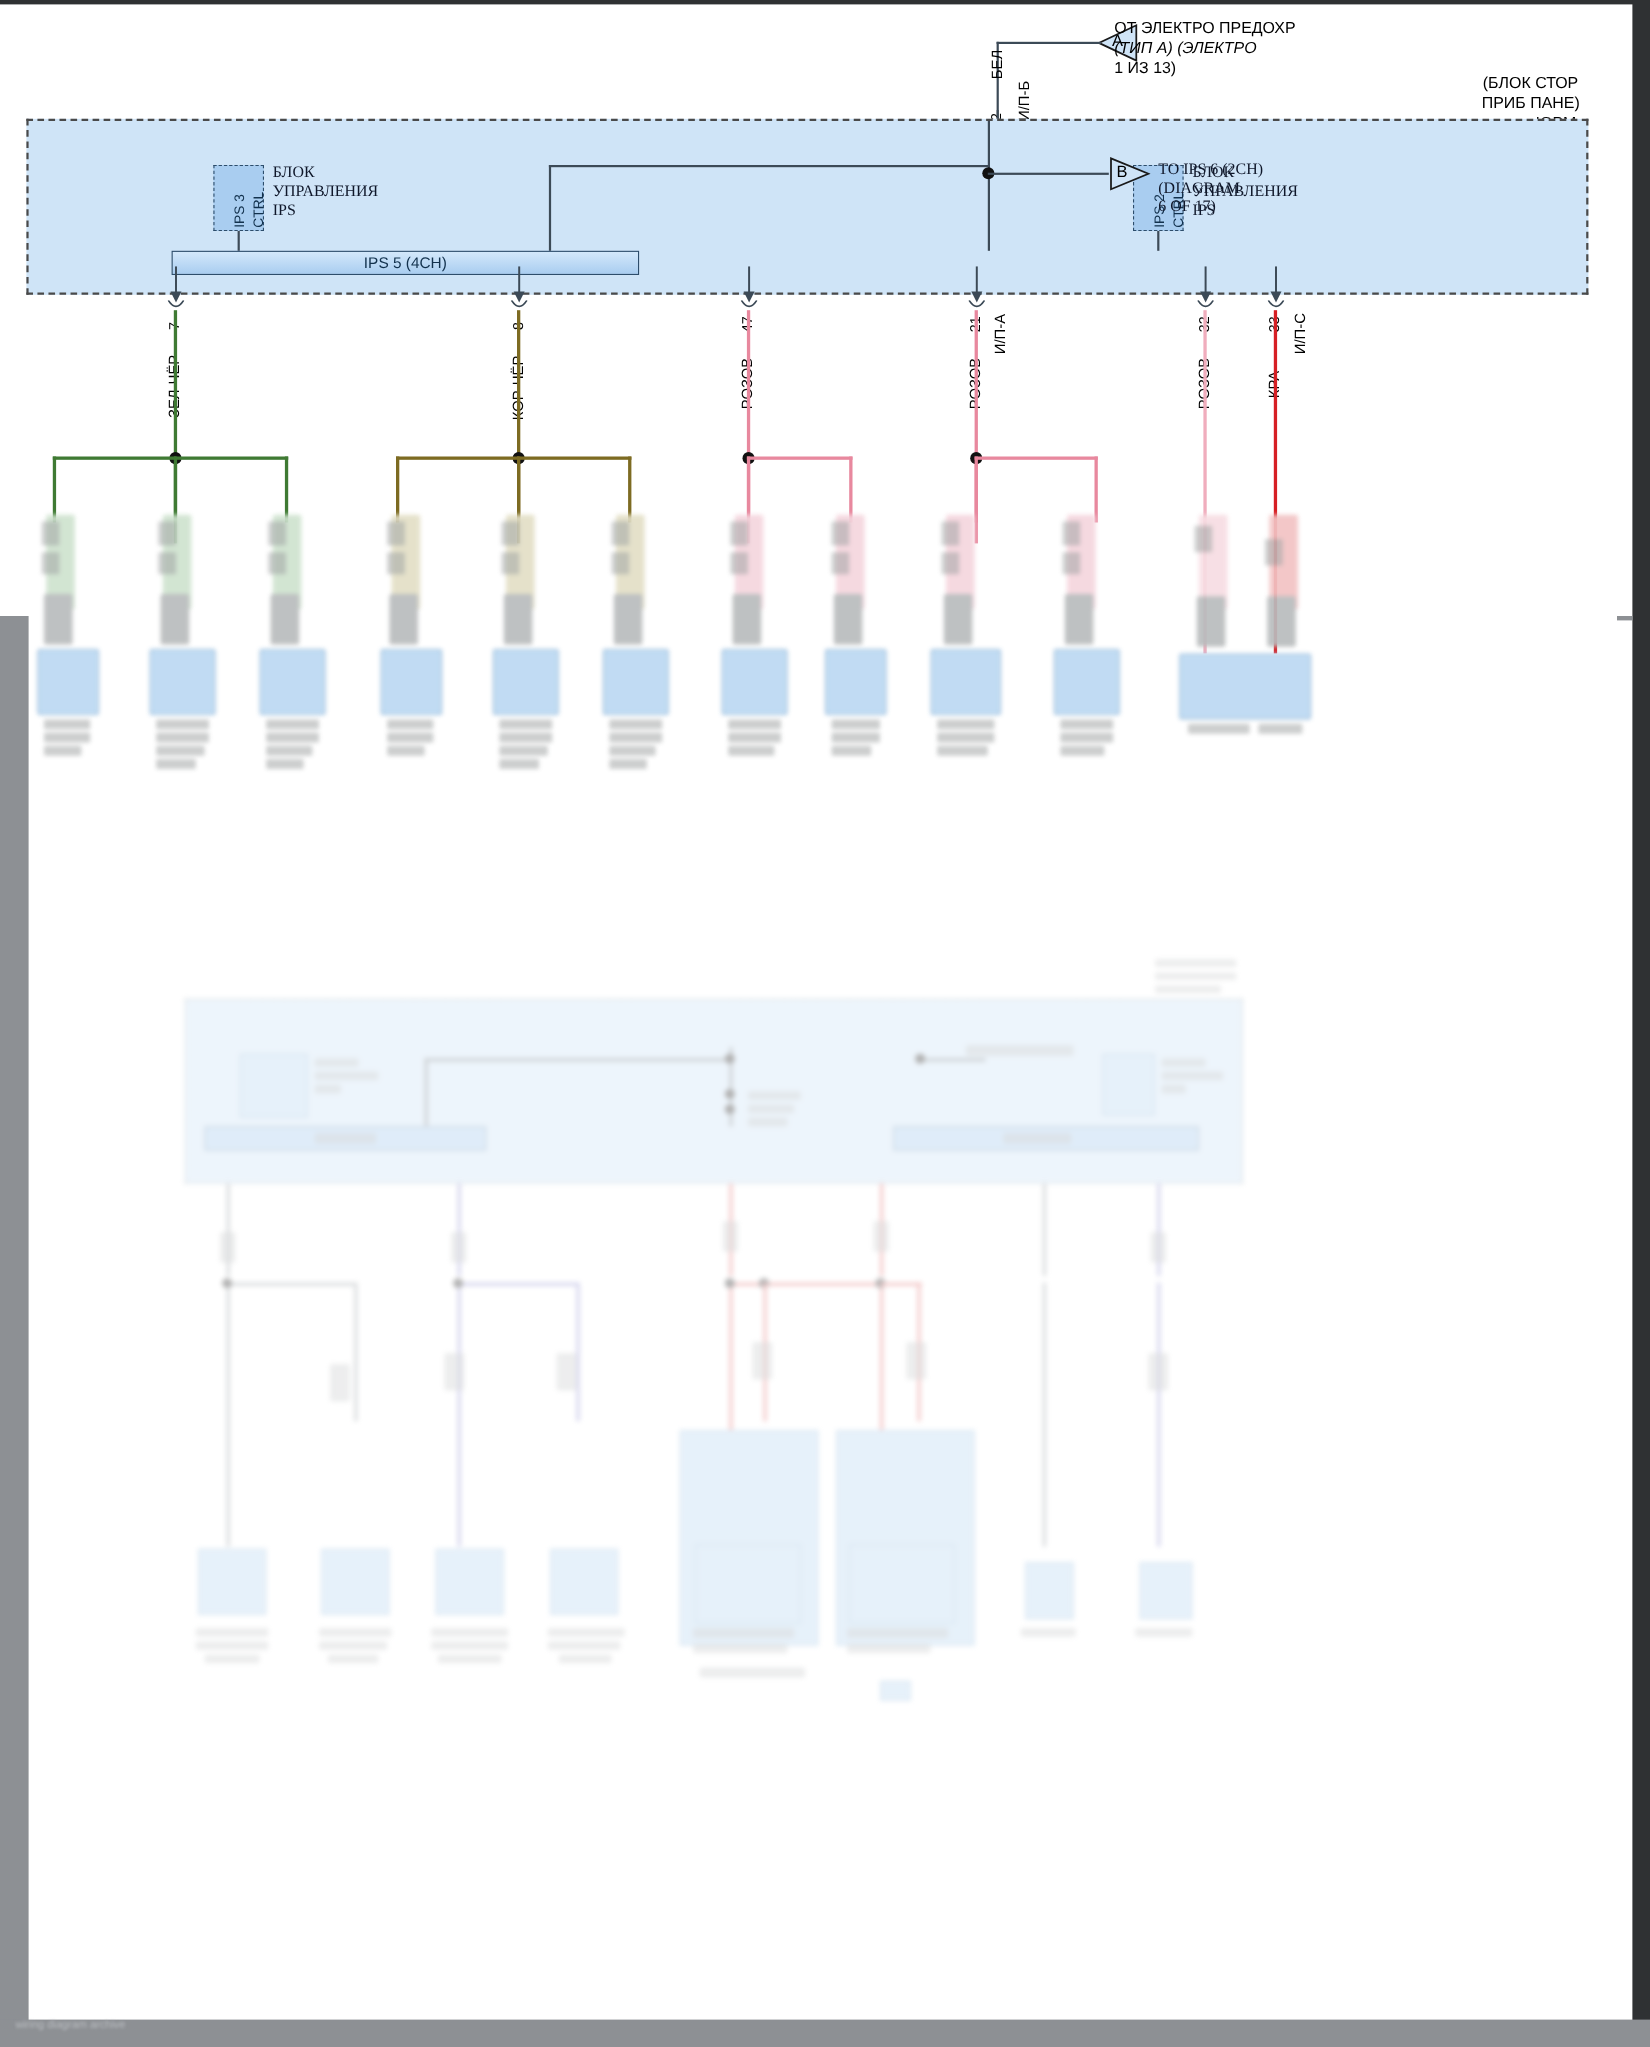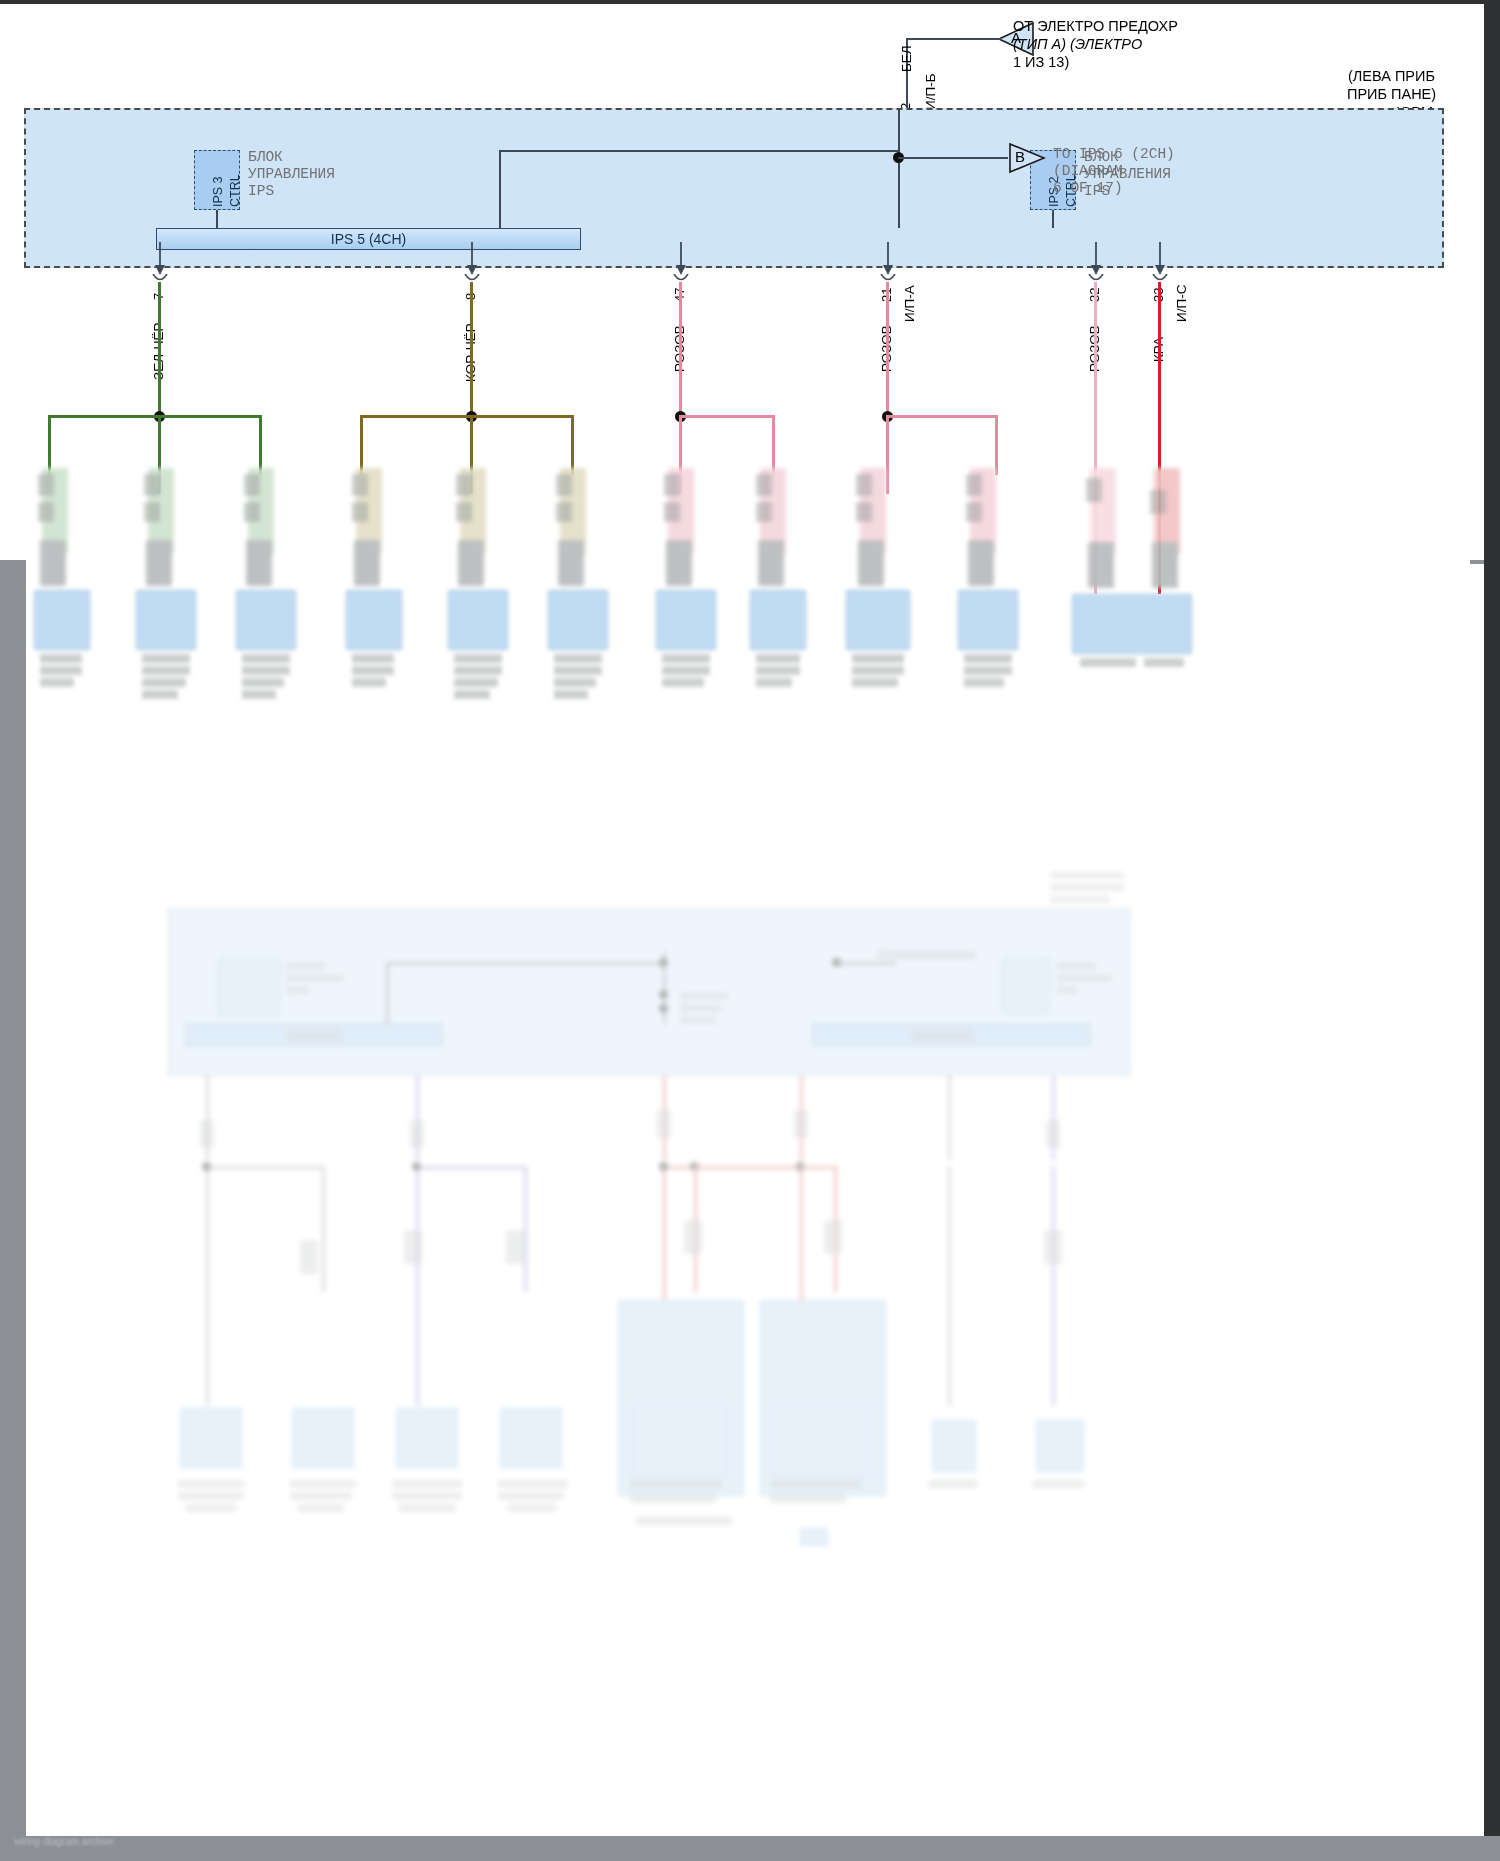"(ЛЕВА ПРИБ" span.txt { text: ЛЕВА ПРИБ -> БЛОК СТОР }
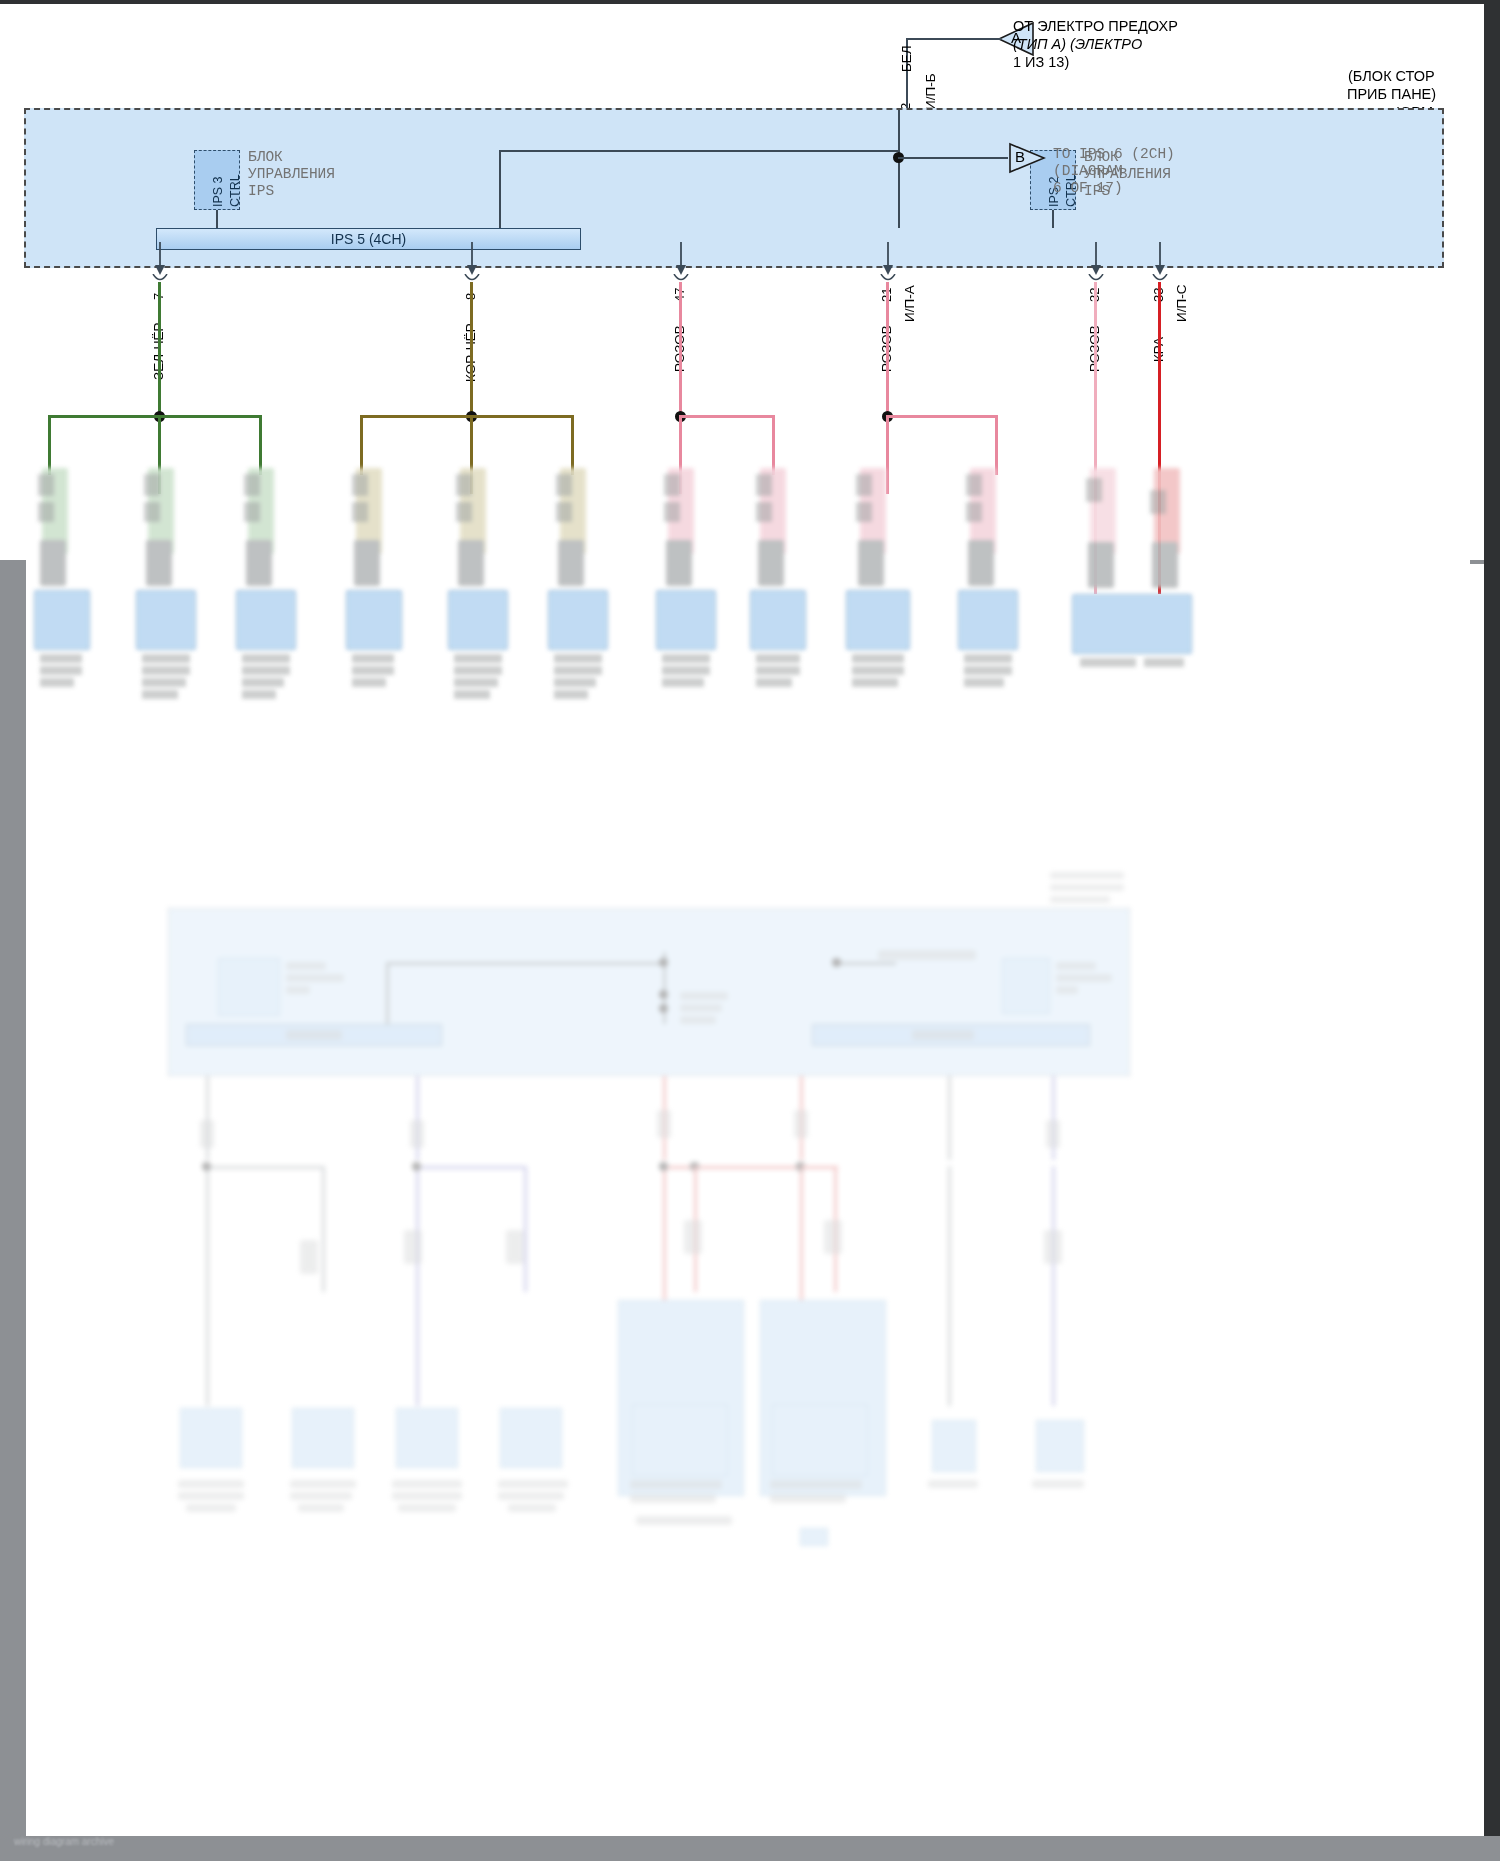"БЛОК" .ctrl-cap { color: #737373 -> #0f172a; font-family: Liberation Mono, monospace -> Liberation Serif, serif }
